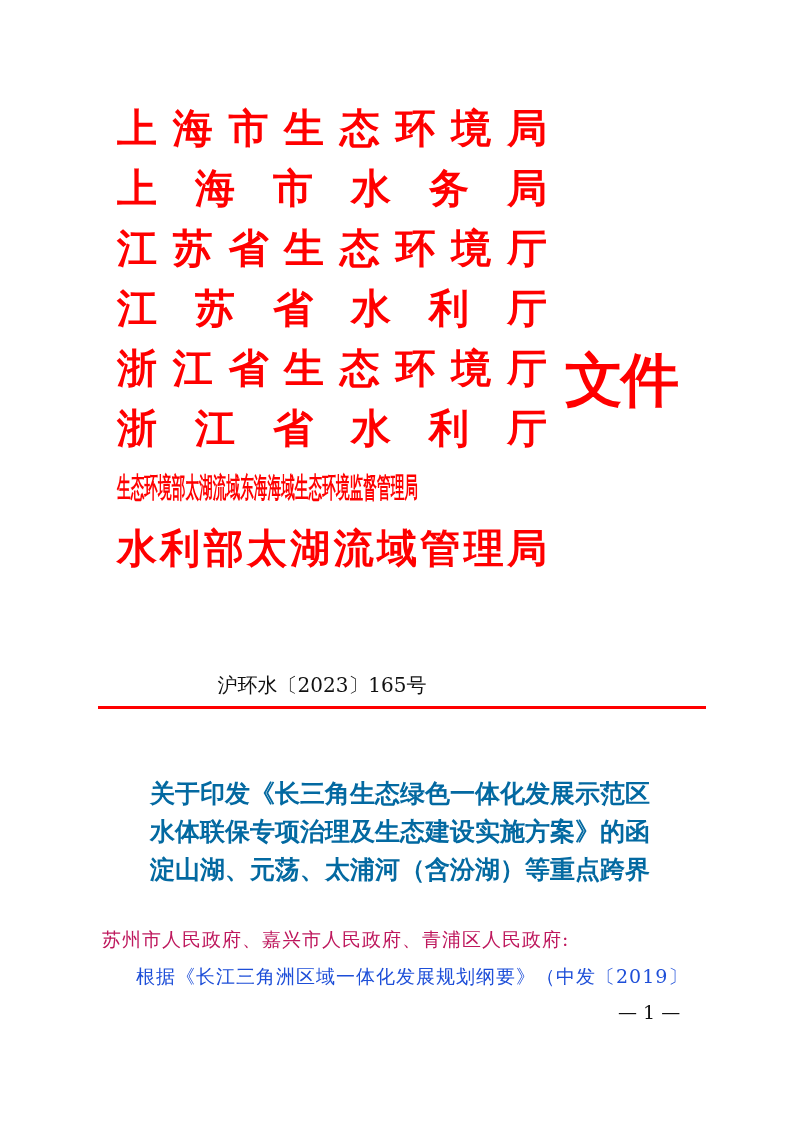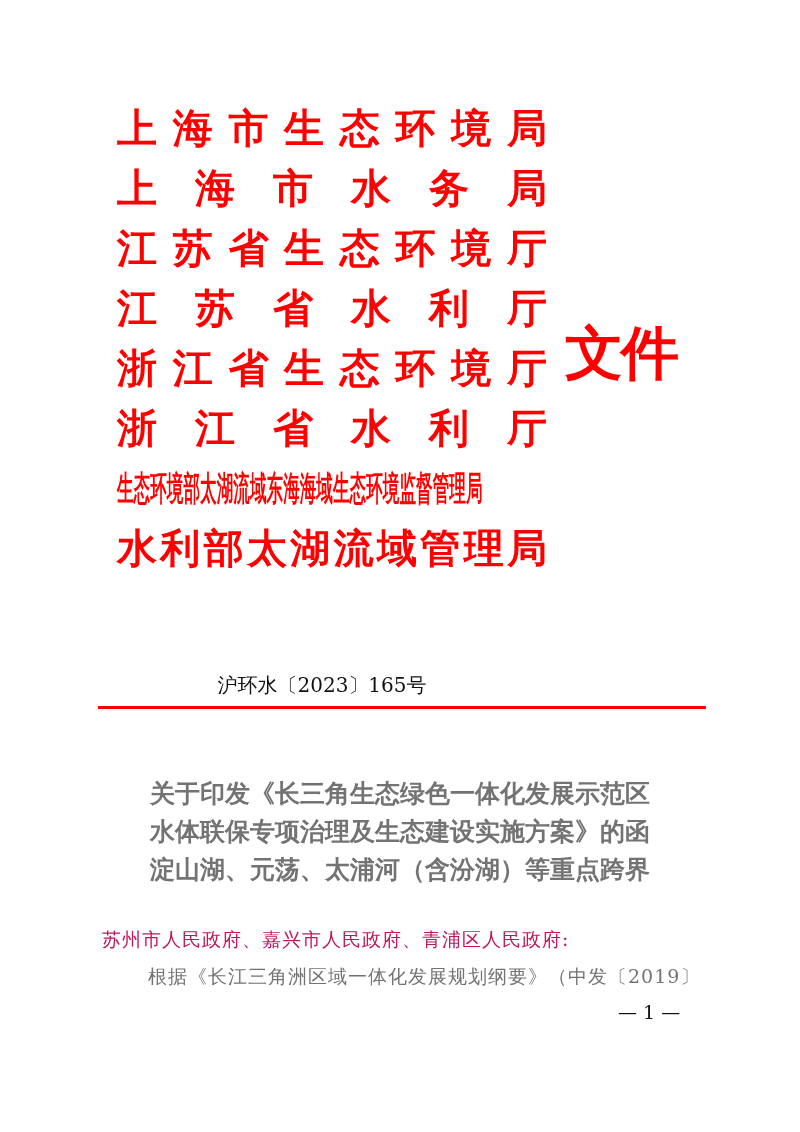"文件" .doc-word { top: 318px -> 345px }
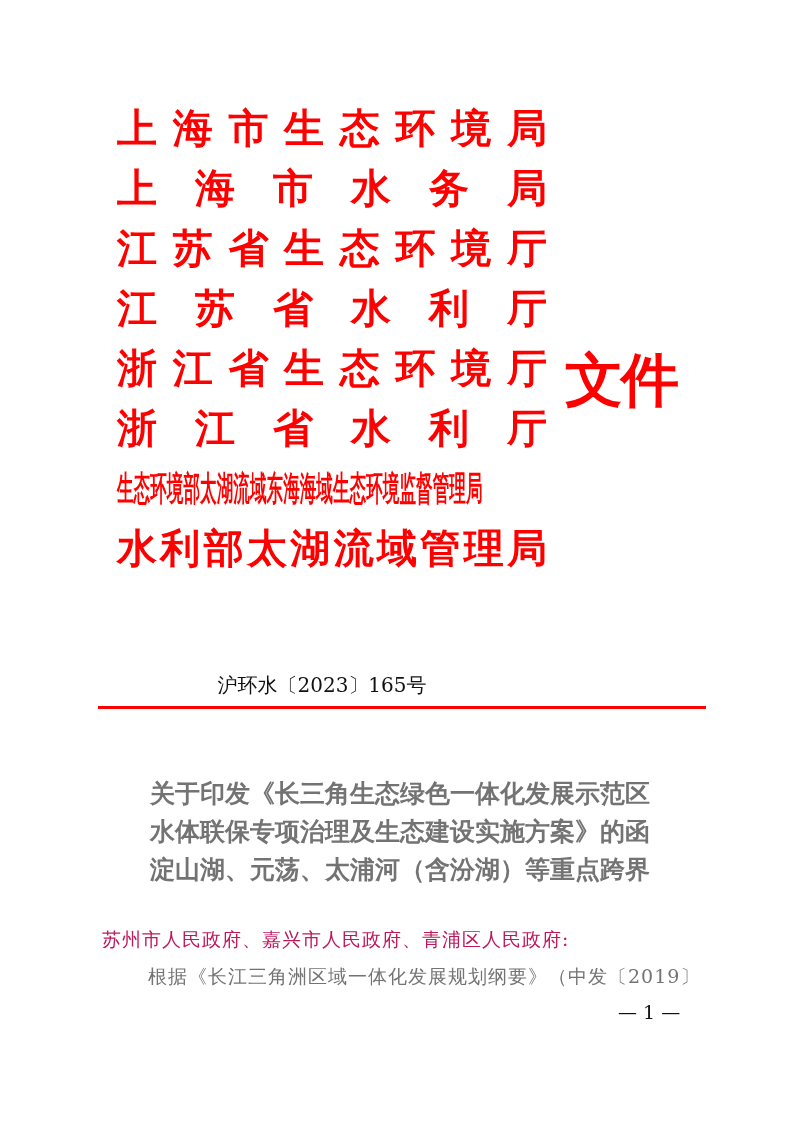"生态环境部太湖流域东海海域生态环境监督管理局" .issuer.condensed { font-size: 34px -> 28px }
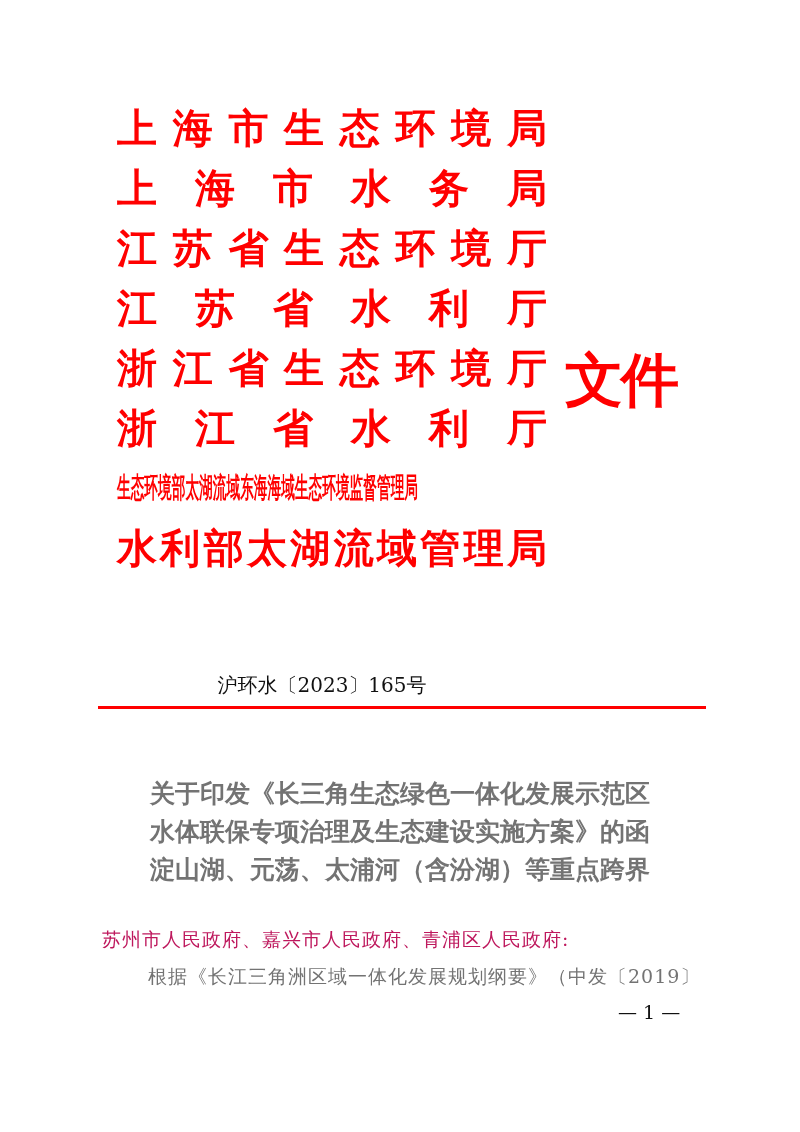"关于印发《长三角生态绿色一体化发展示范区" .title { color: #737373 -> #0369a1 }
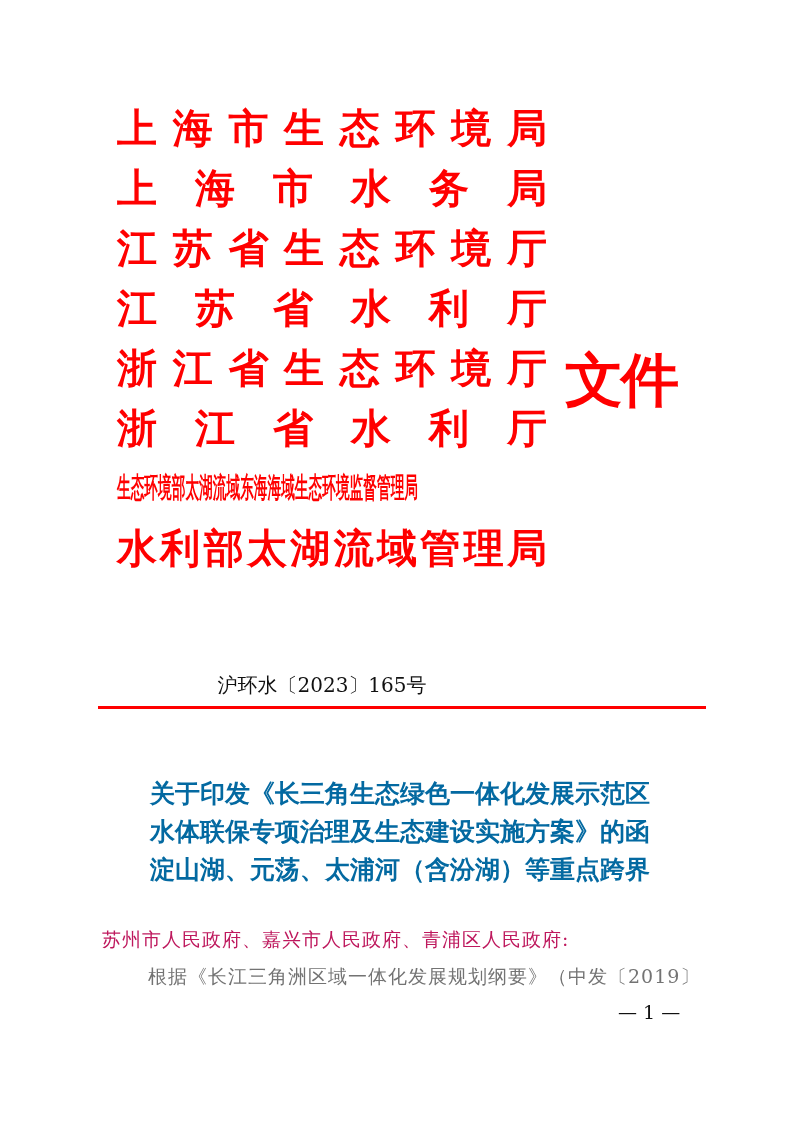"根据《长江三角洲区域一体化发展规划纲要》（中发〔2019〕" .body-para { color: #737373 -> #1d4ed8; left: 148px -> 136px }
